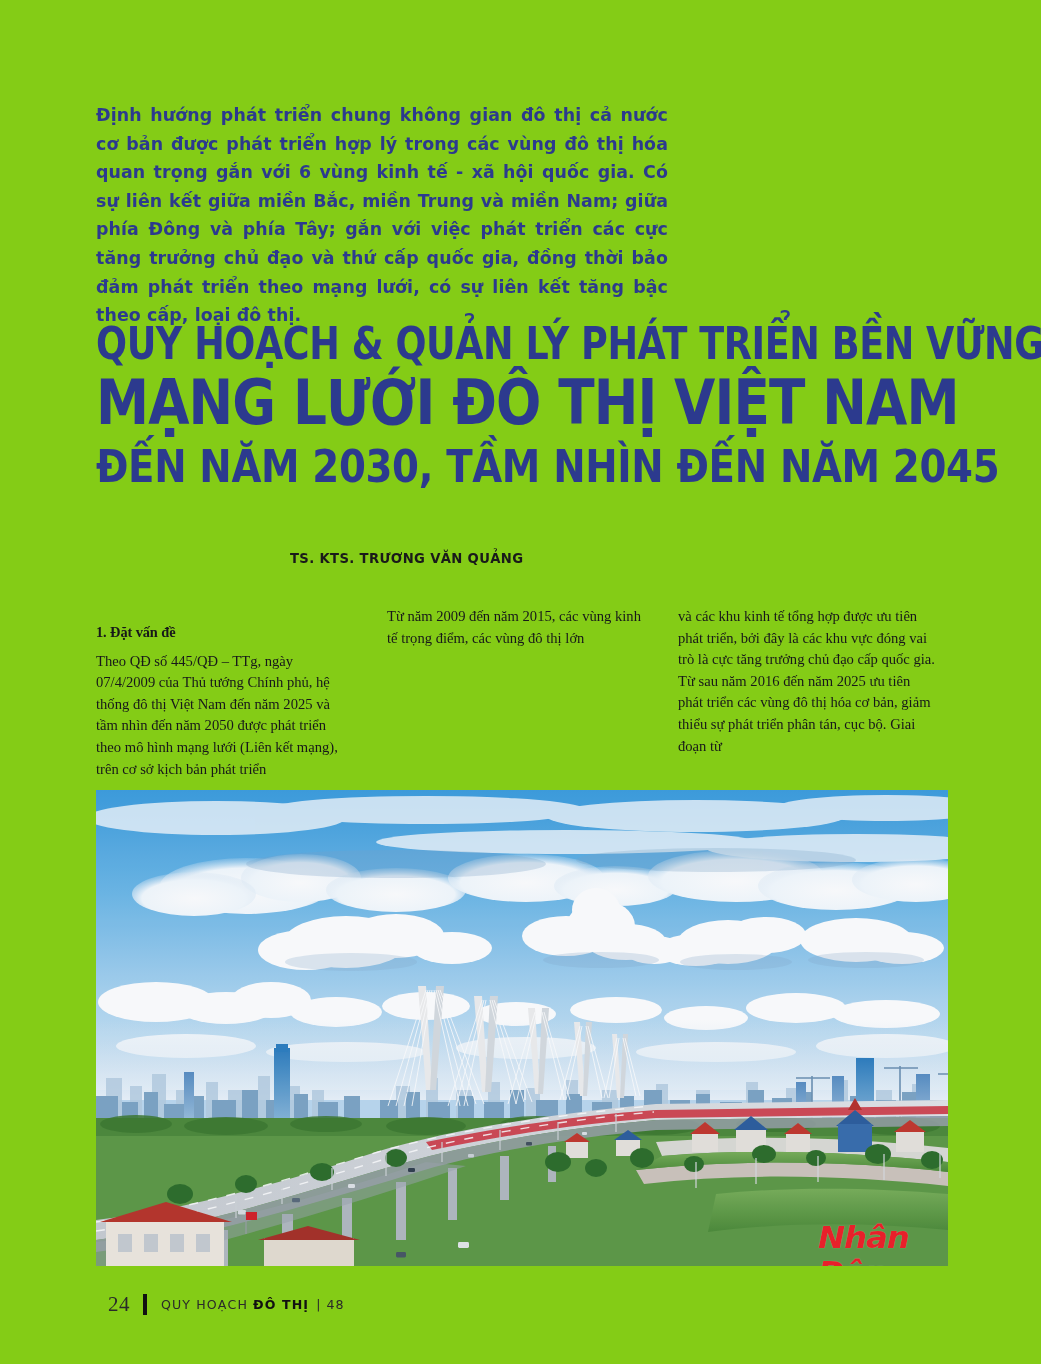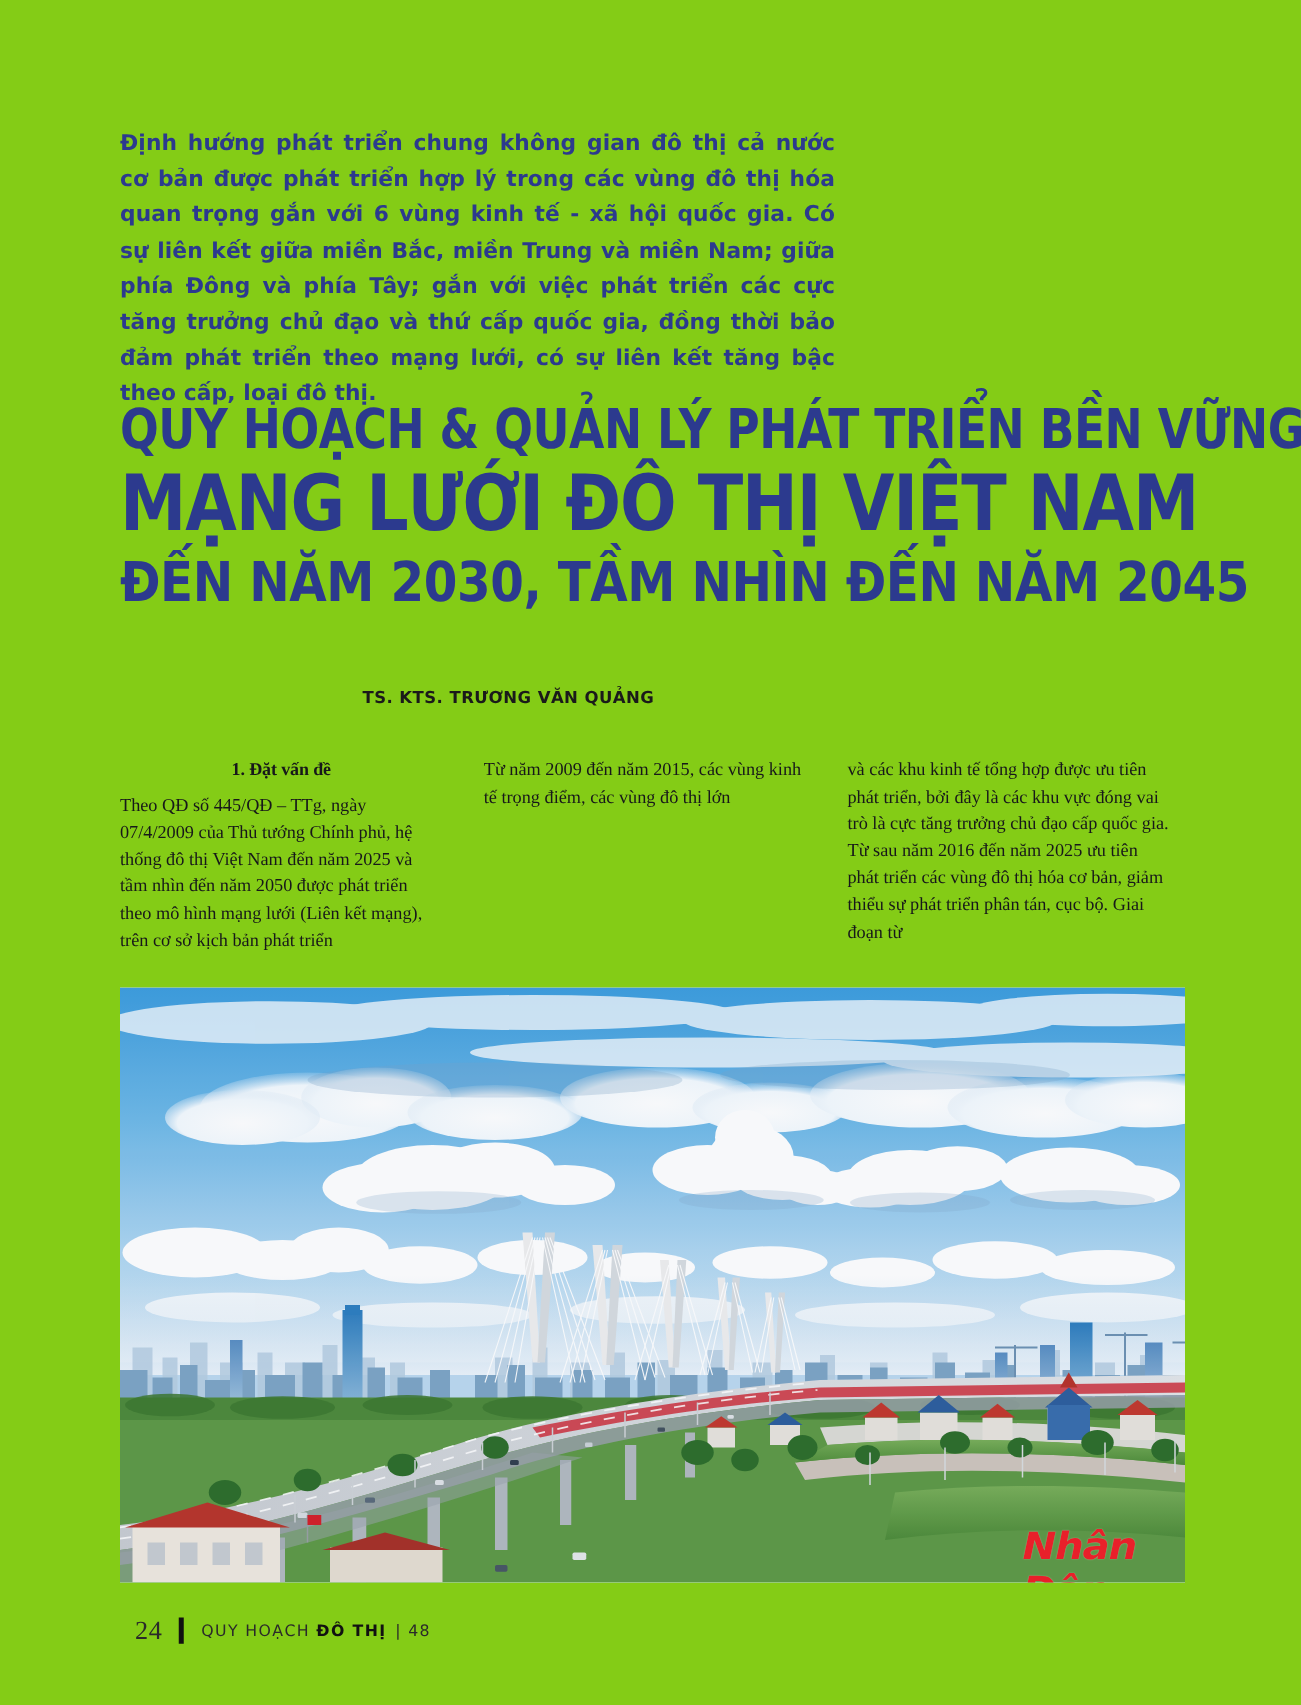"1. Đặt vấn đề" .col .sub { margin: 0 0 1px 0 -> 16px 0 1px 0; text-align: center -> none }
